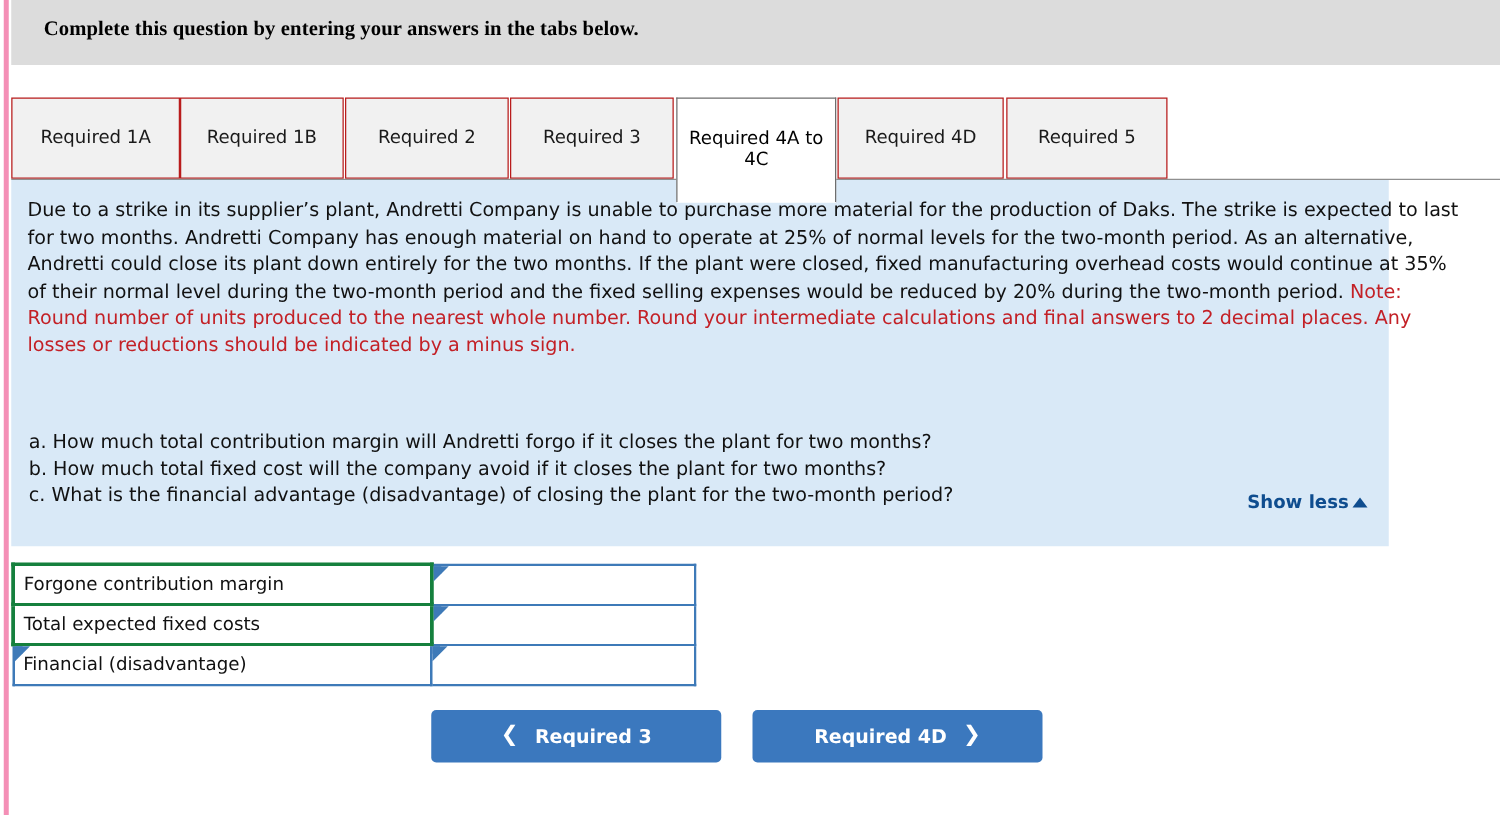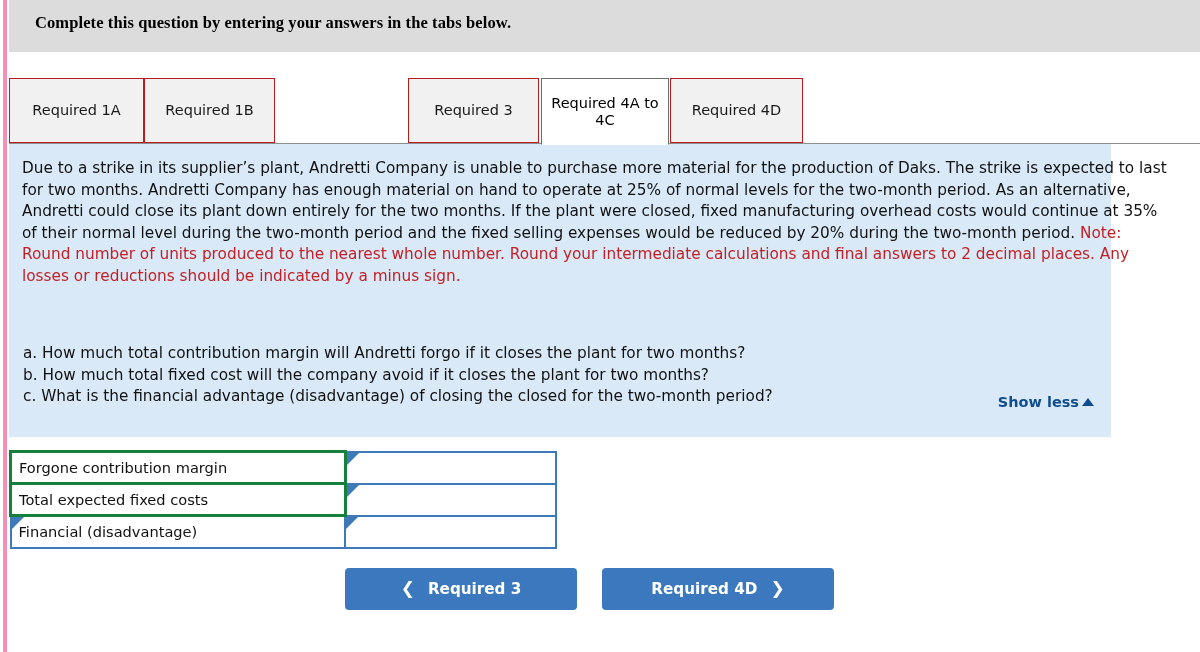"Required 2" div.tab { html: none -> <div>Required 2</div> }
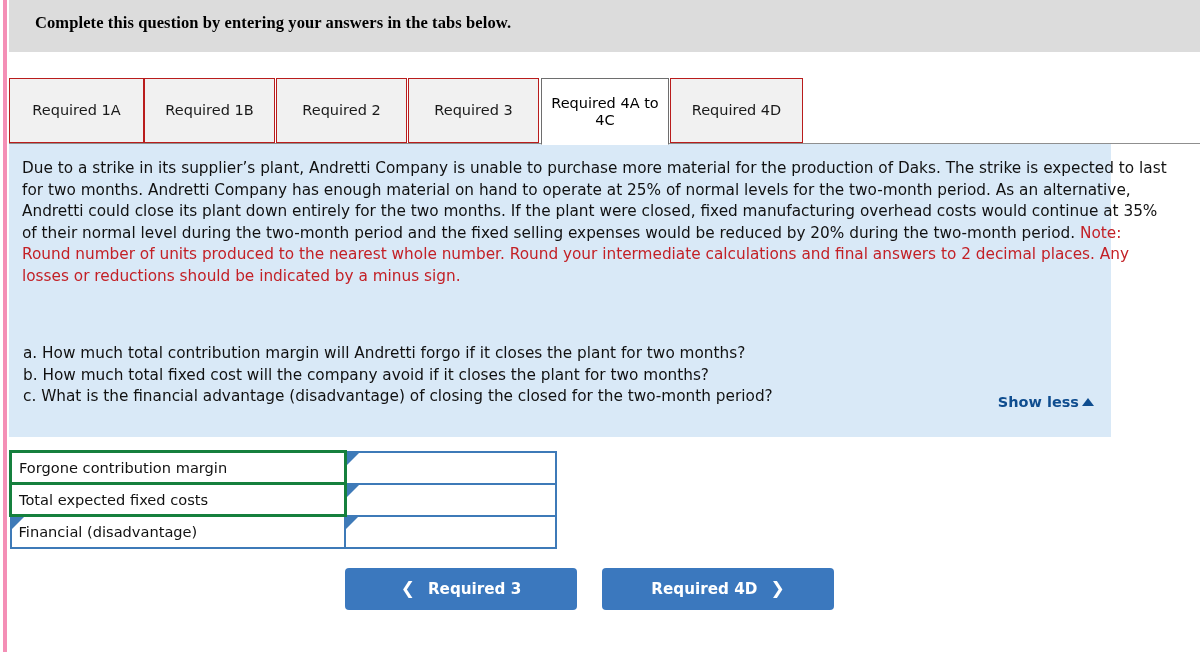"Required 4A to 4C" .tab.active { height: 67px -> 84px }
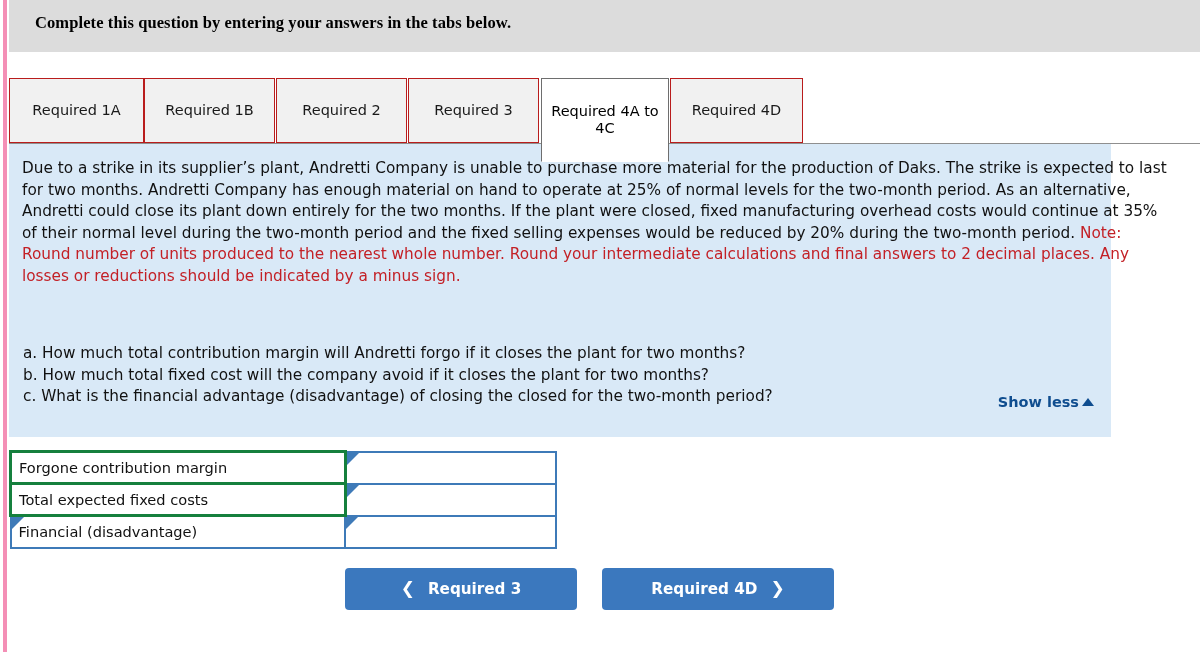"Required 5" div.tab { html: none -> <div>Required 5</div> }
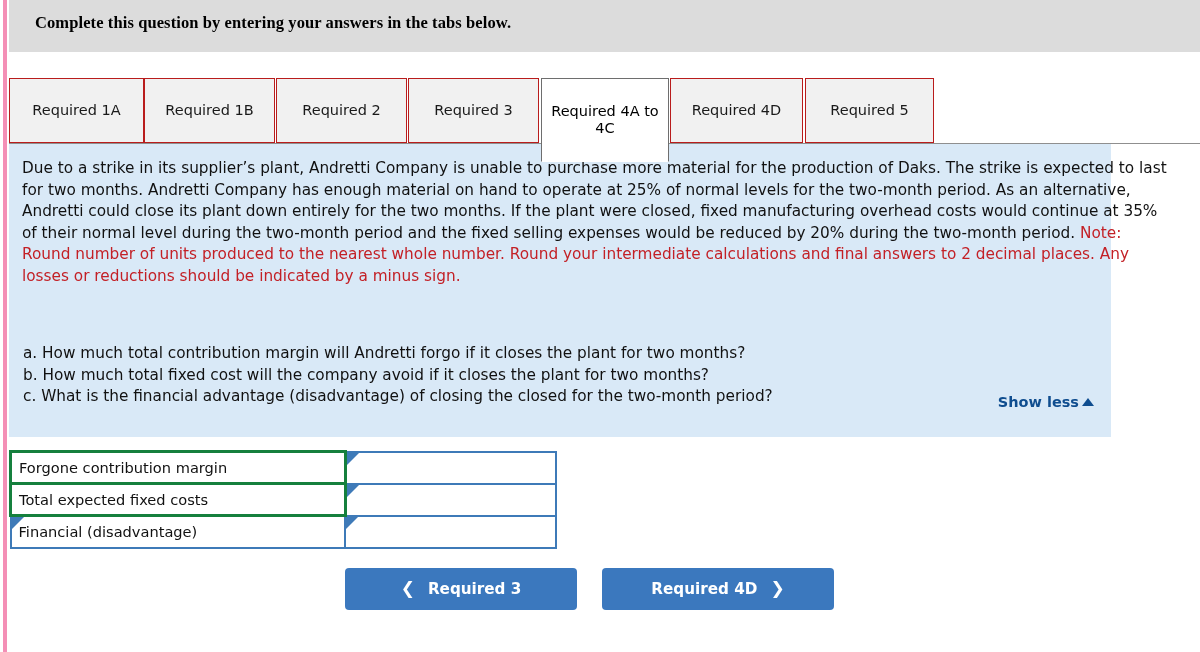"c. What is the financial" div { text: closed -> plant }
